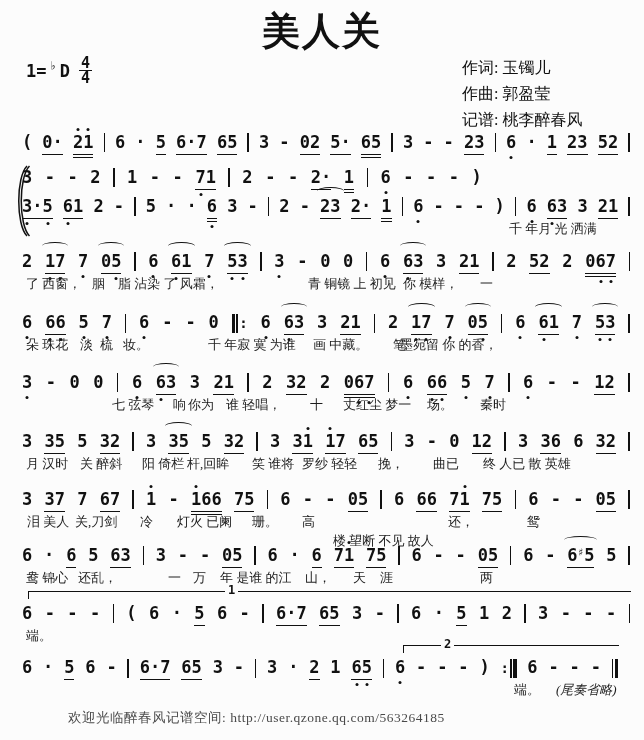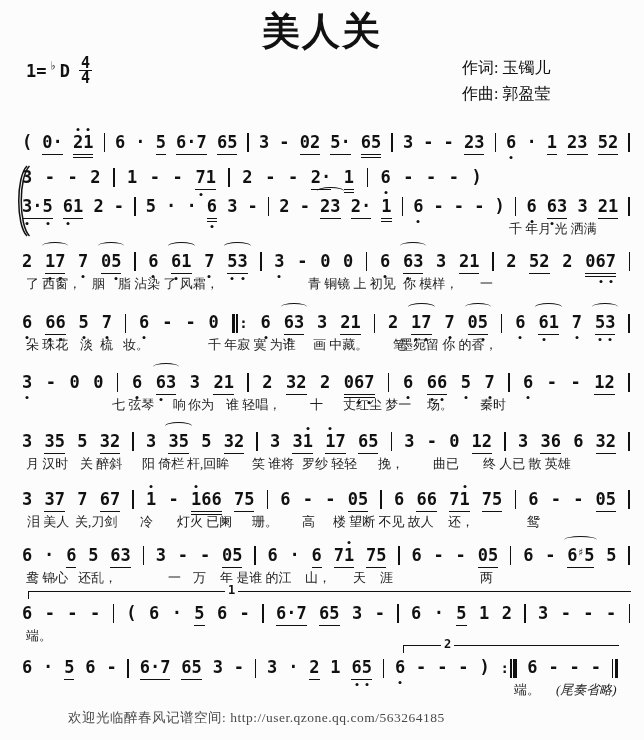"记谱: 桃李醉春风" div { html: none -> <div>记谱: 桃李醉春风</div> }
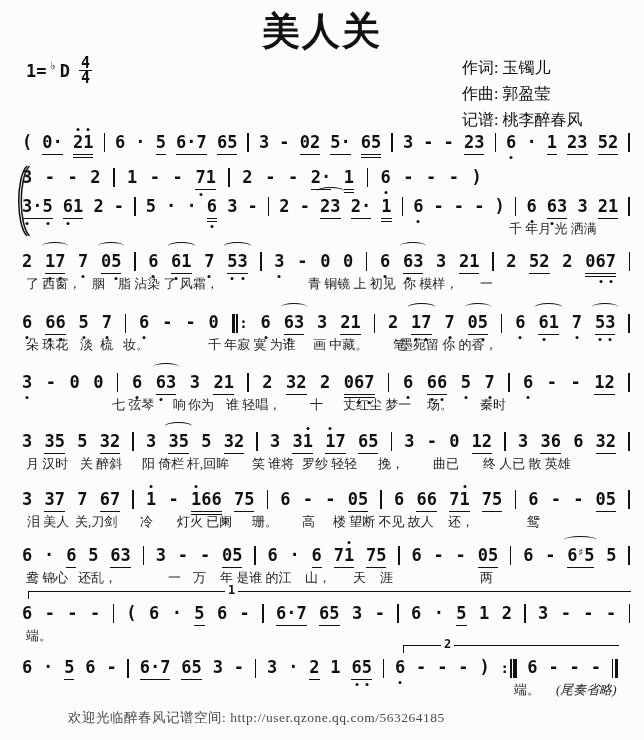"楼 望断 不见 故人" span.lyr { margin-top: none -> 19px }
